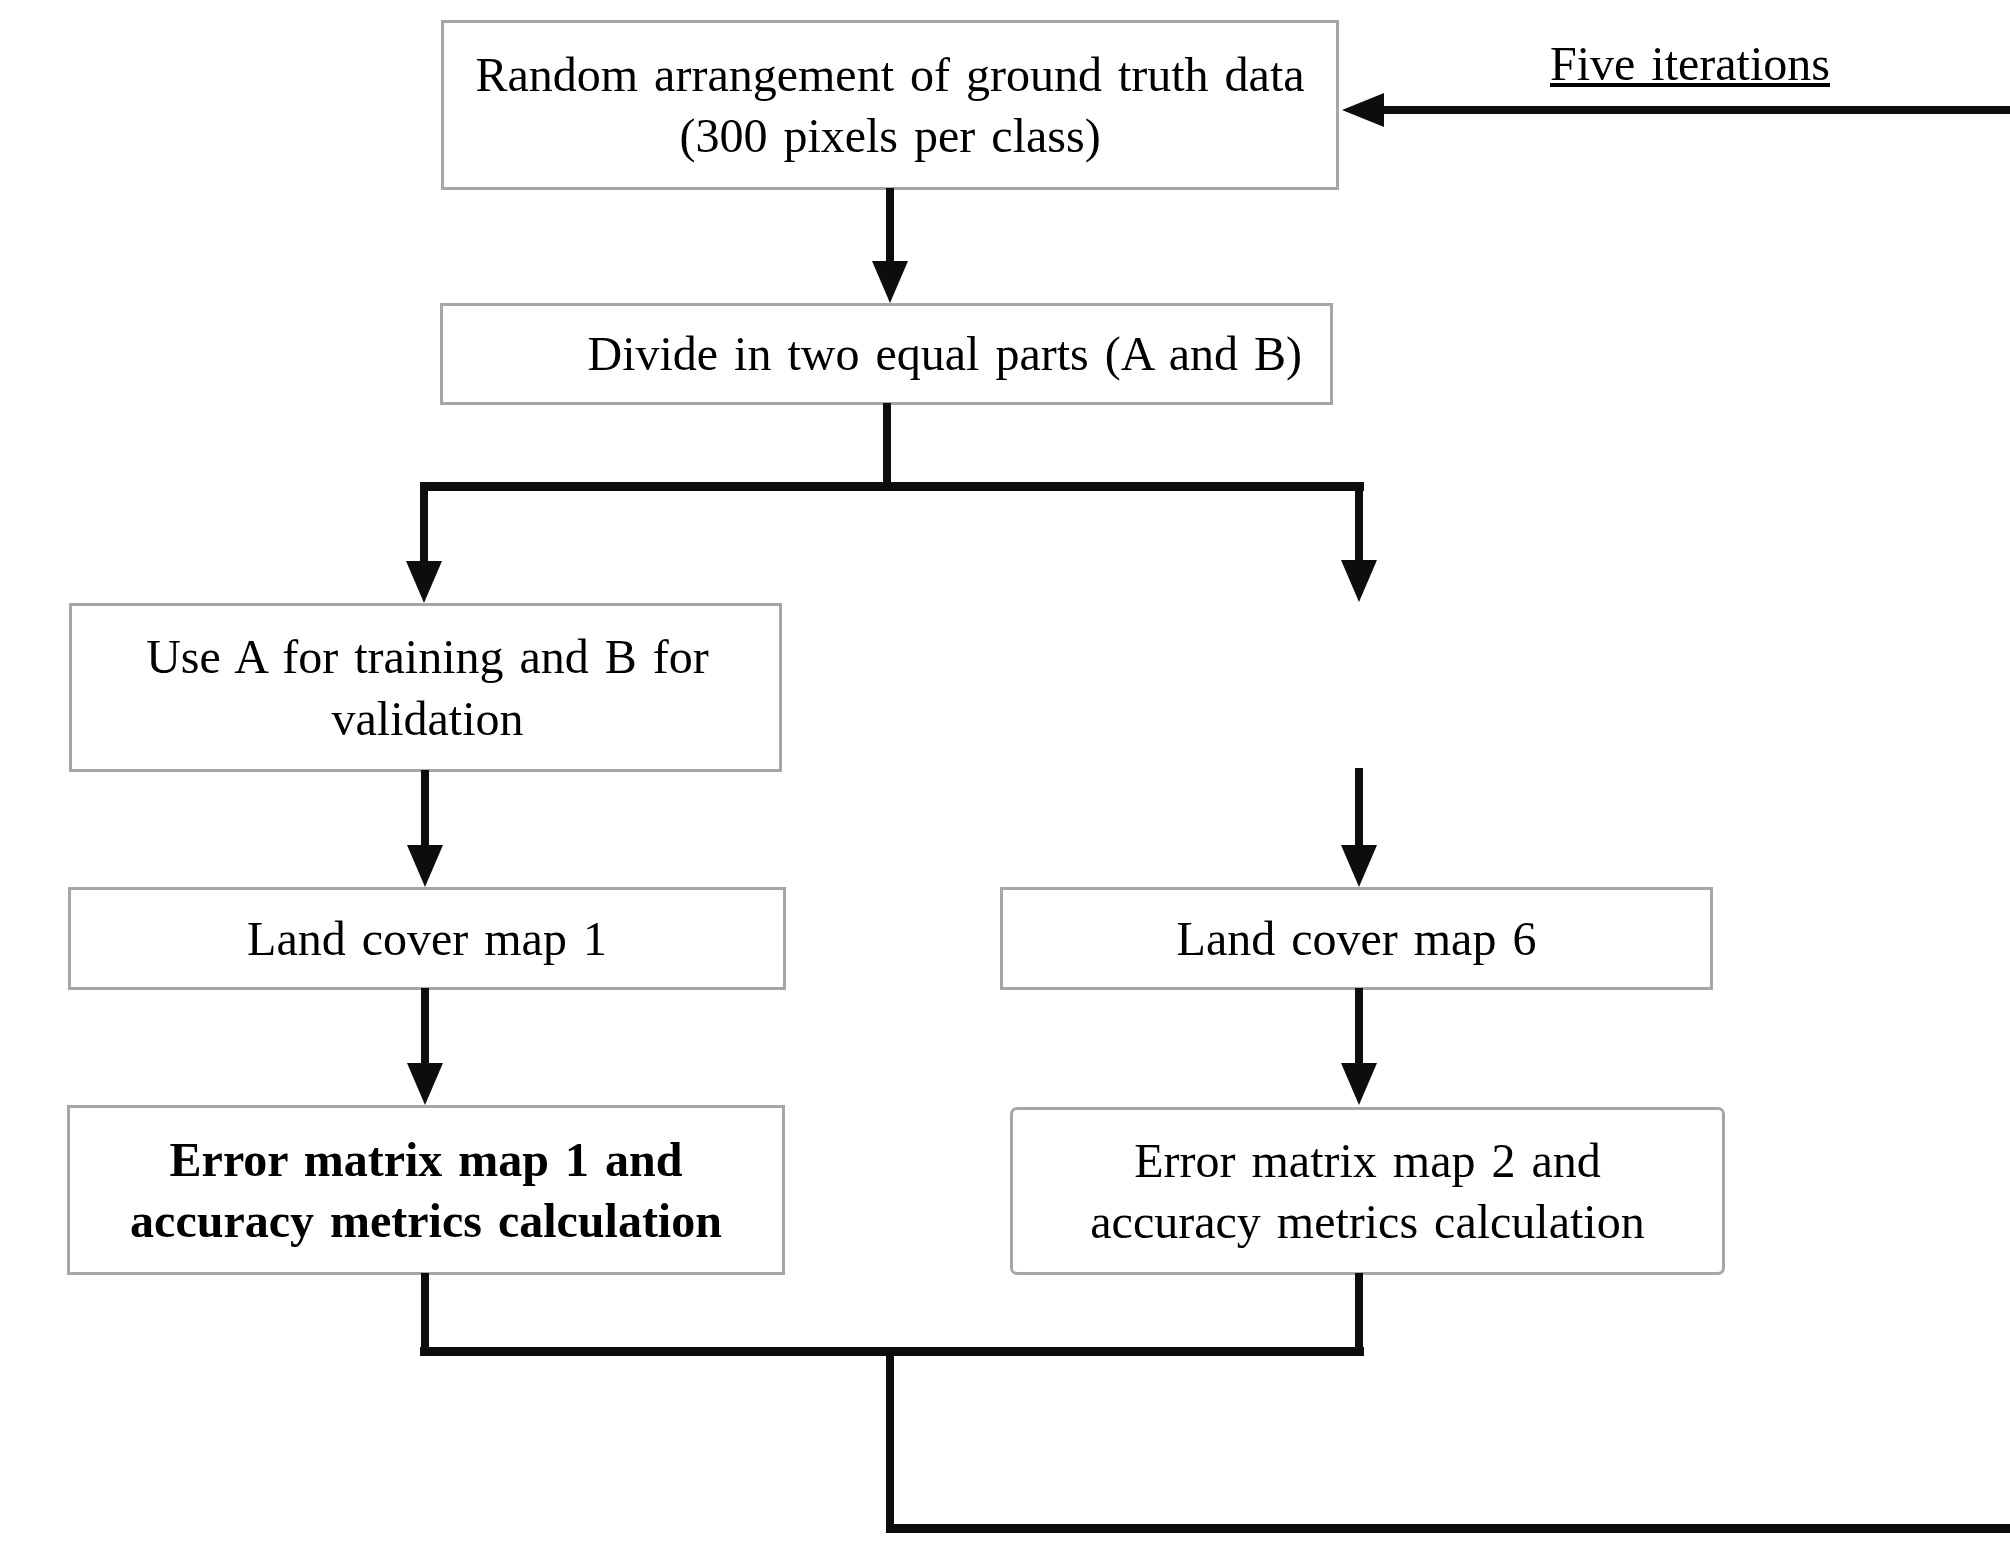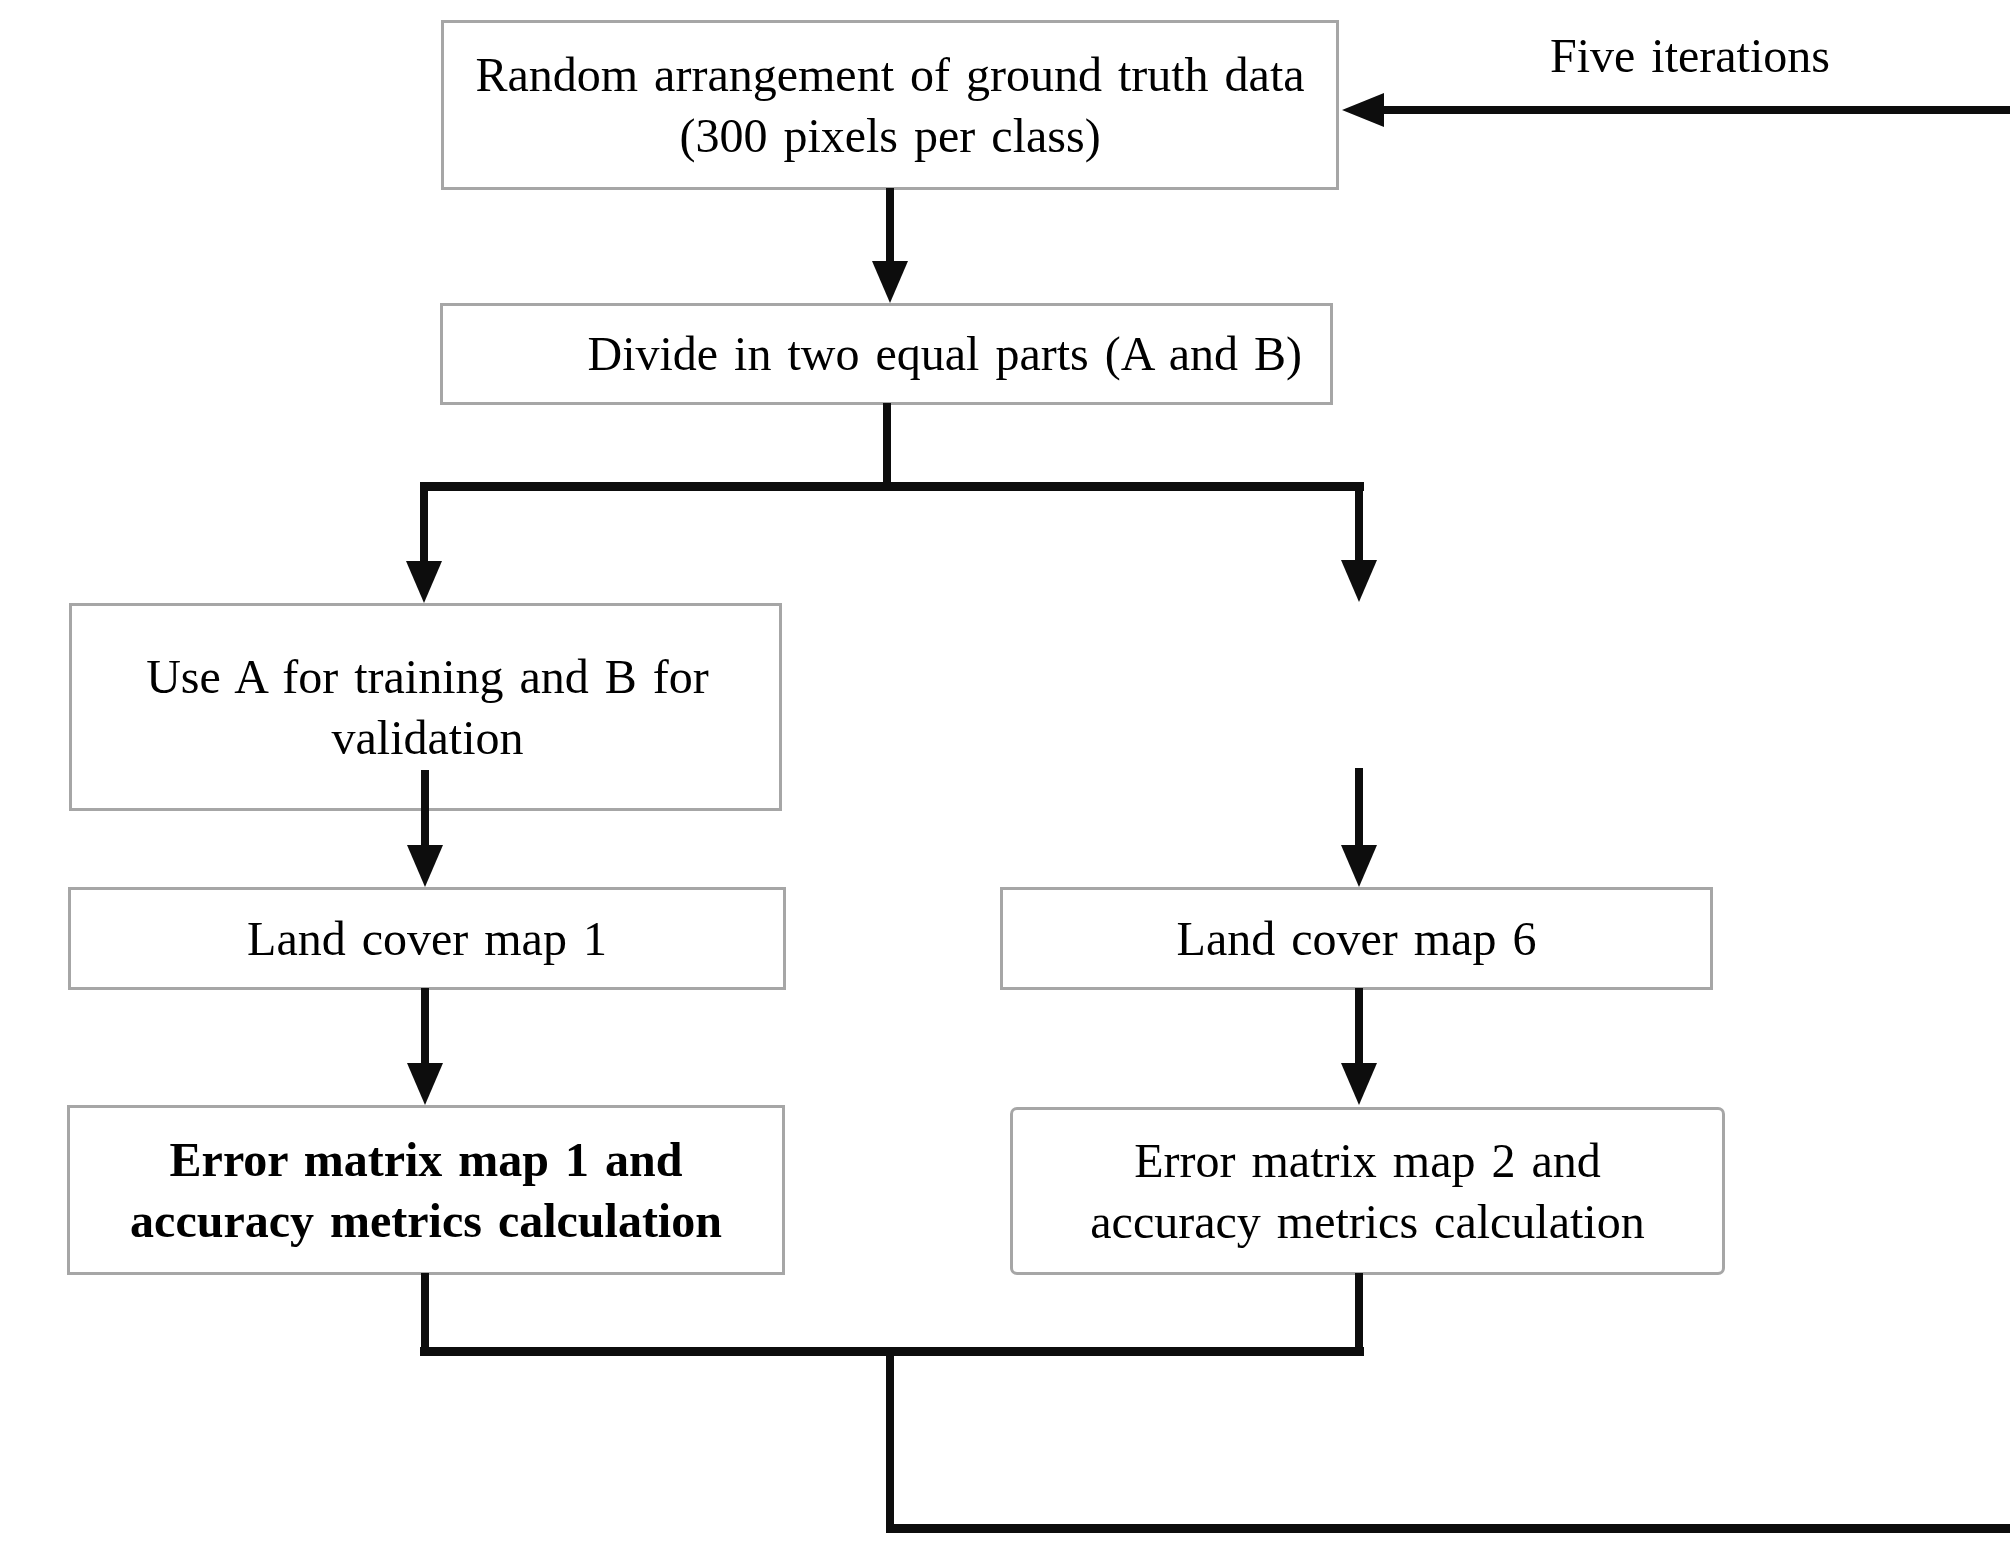"Five iterations" .loop-label { text-decoration: none -> underline; top: 28px -> 36px }
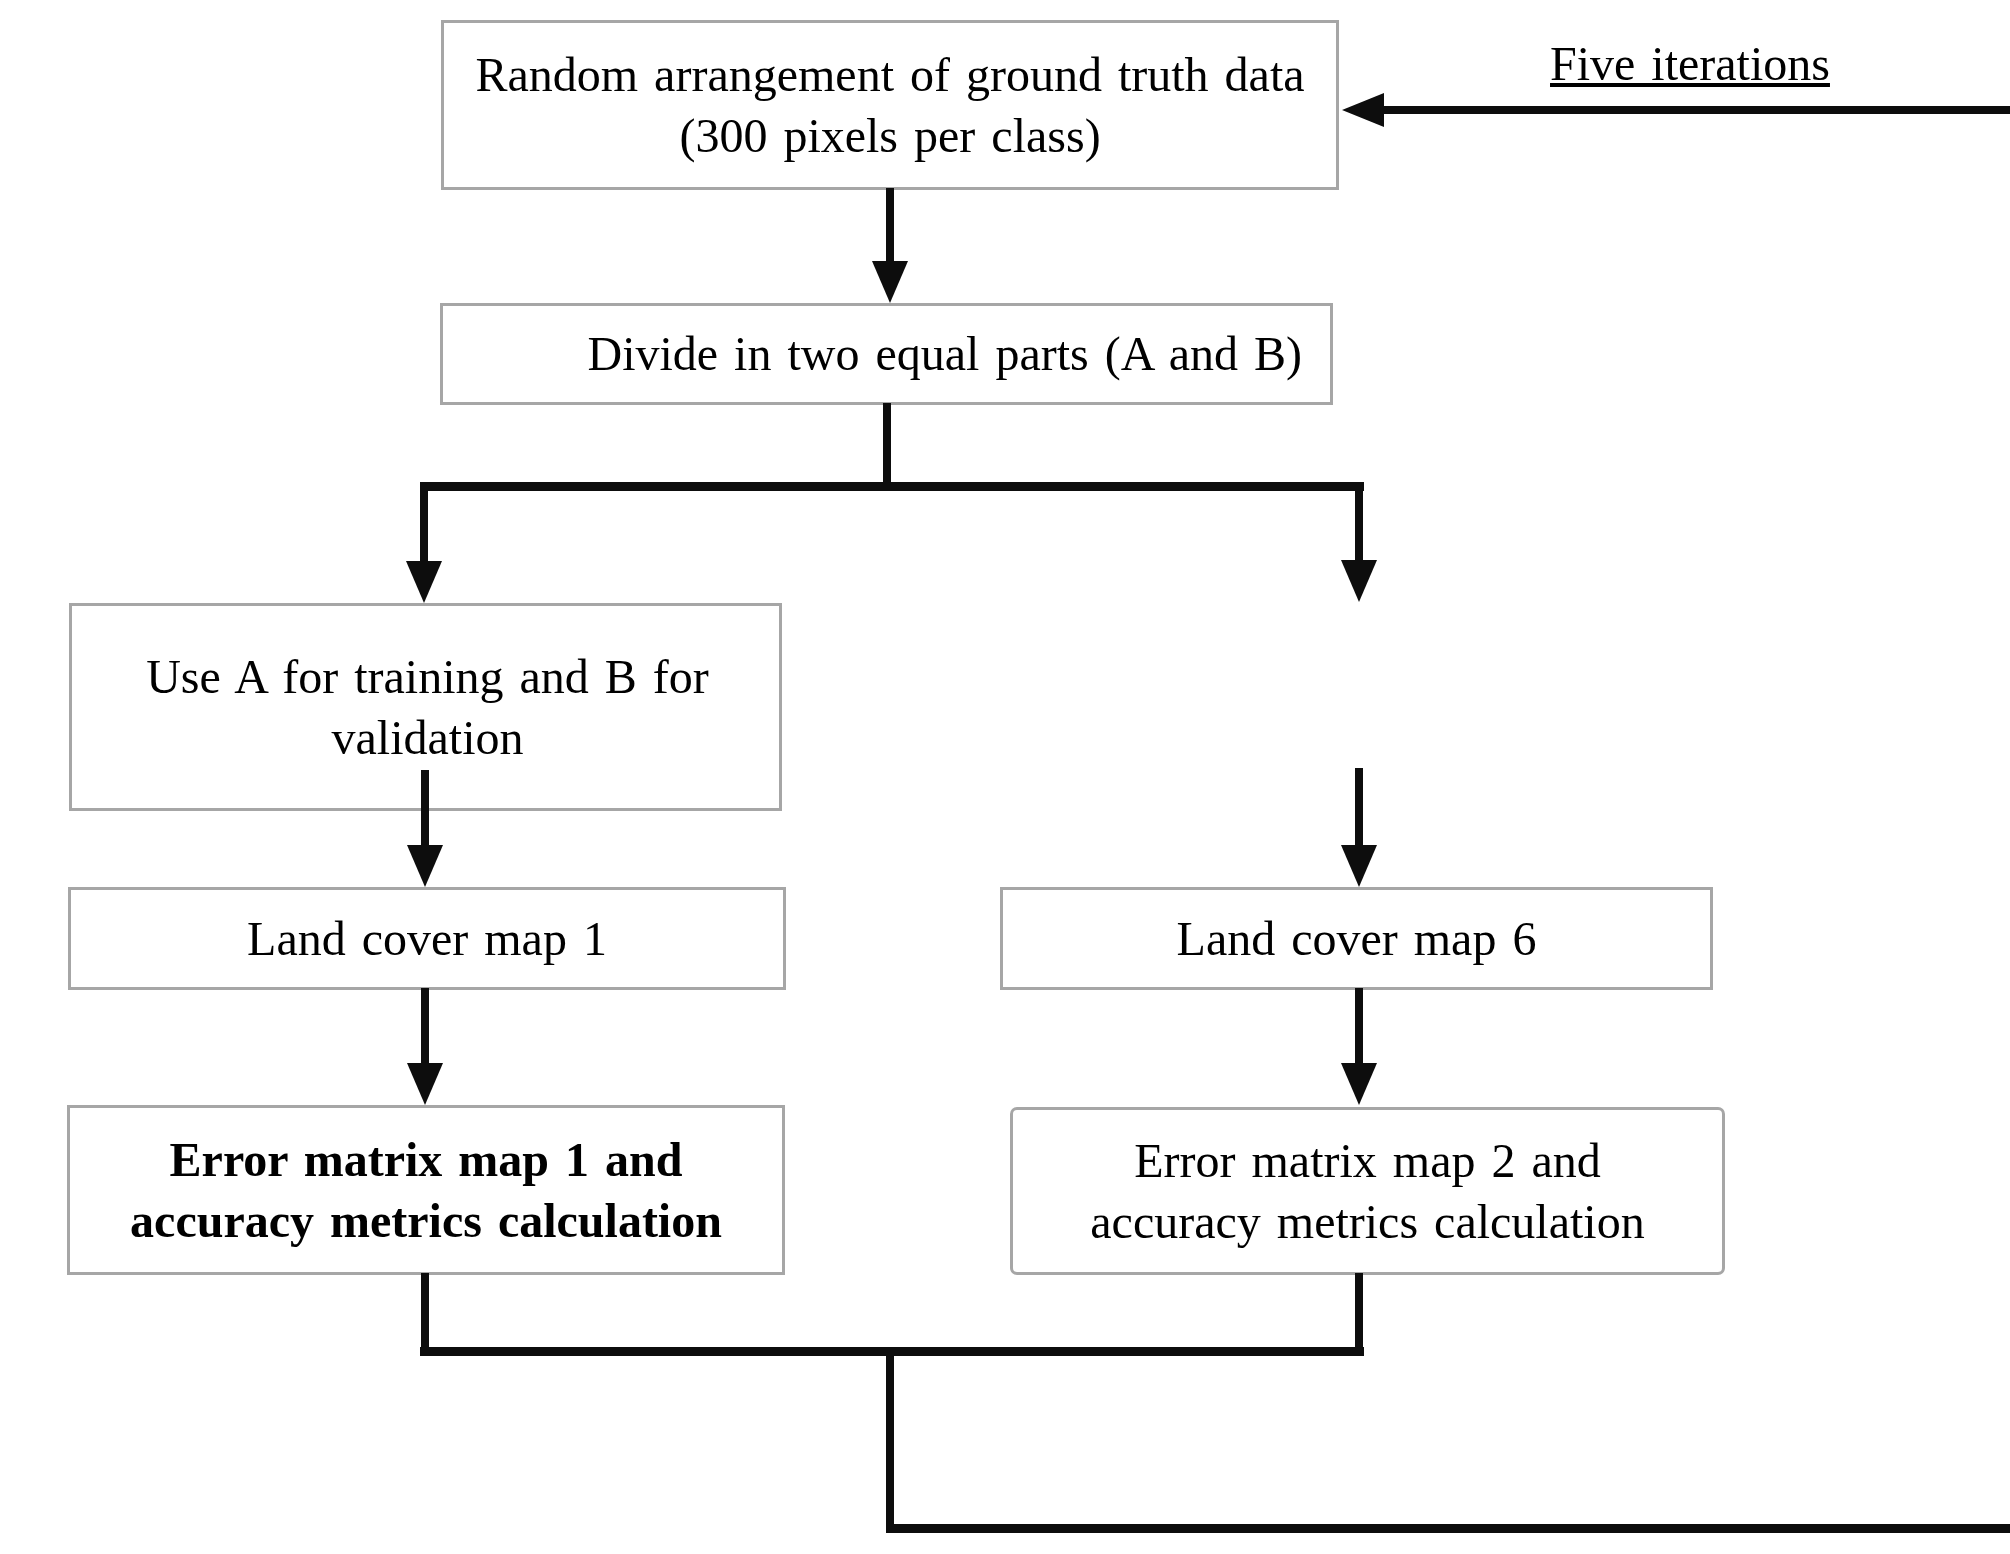"Use A for training and" #node-train-a { height: 208px -> 169px }
